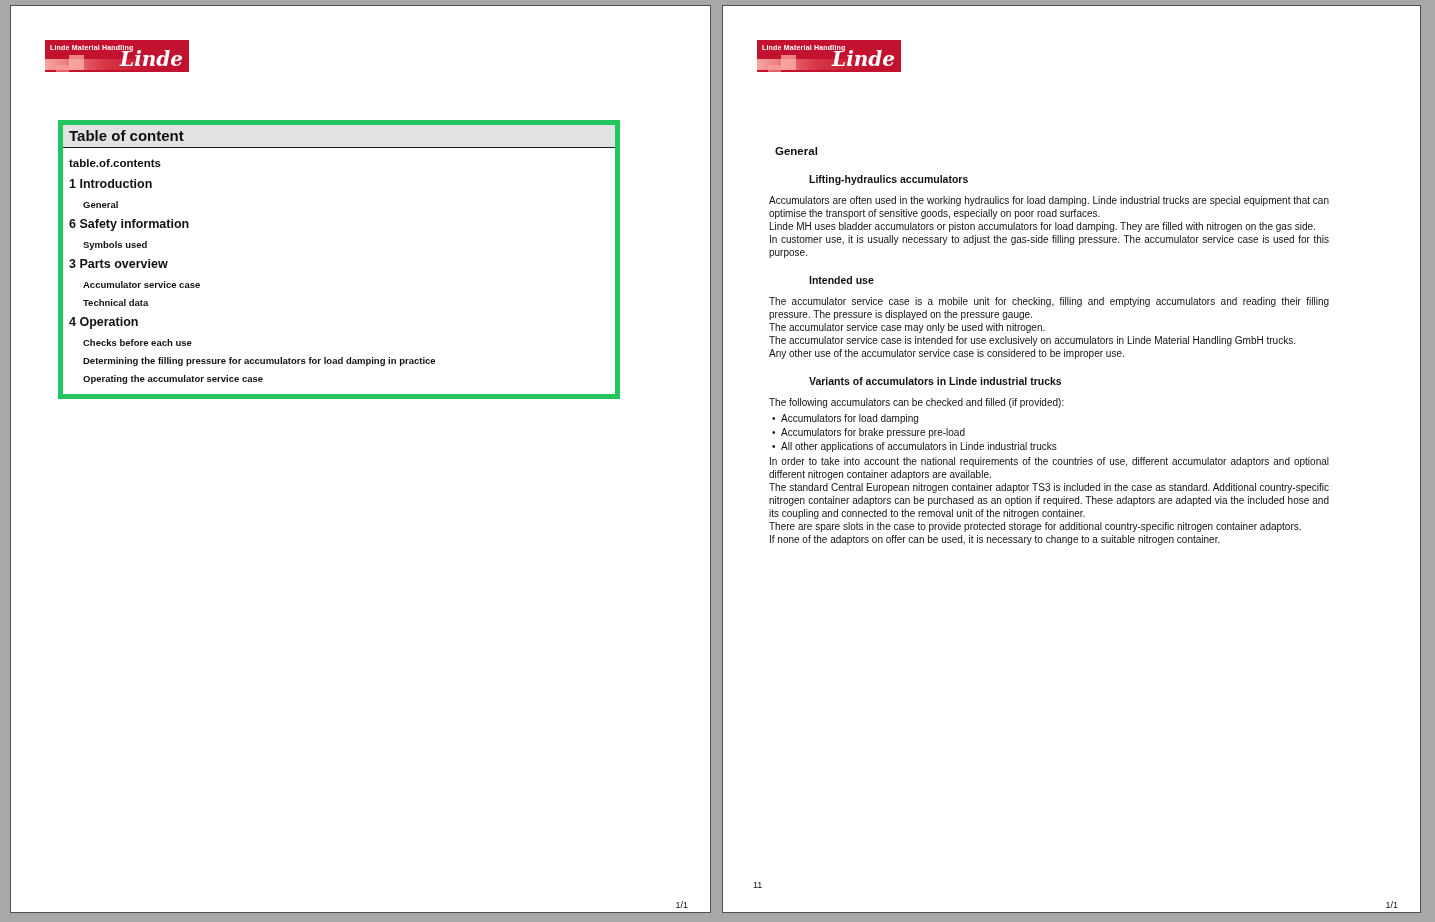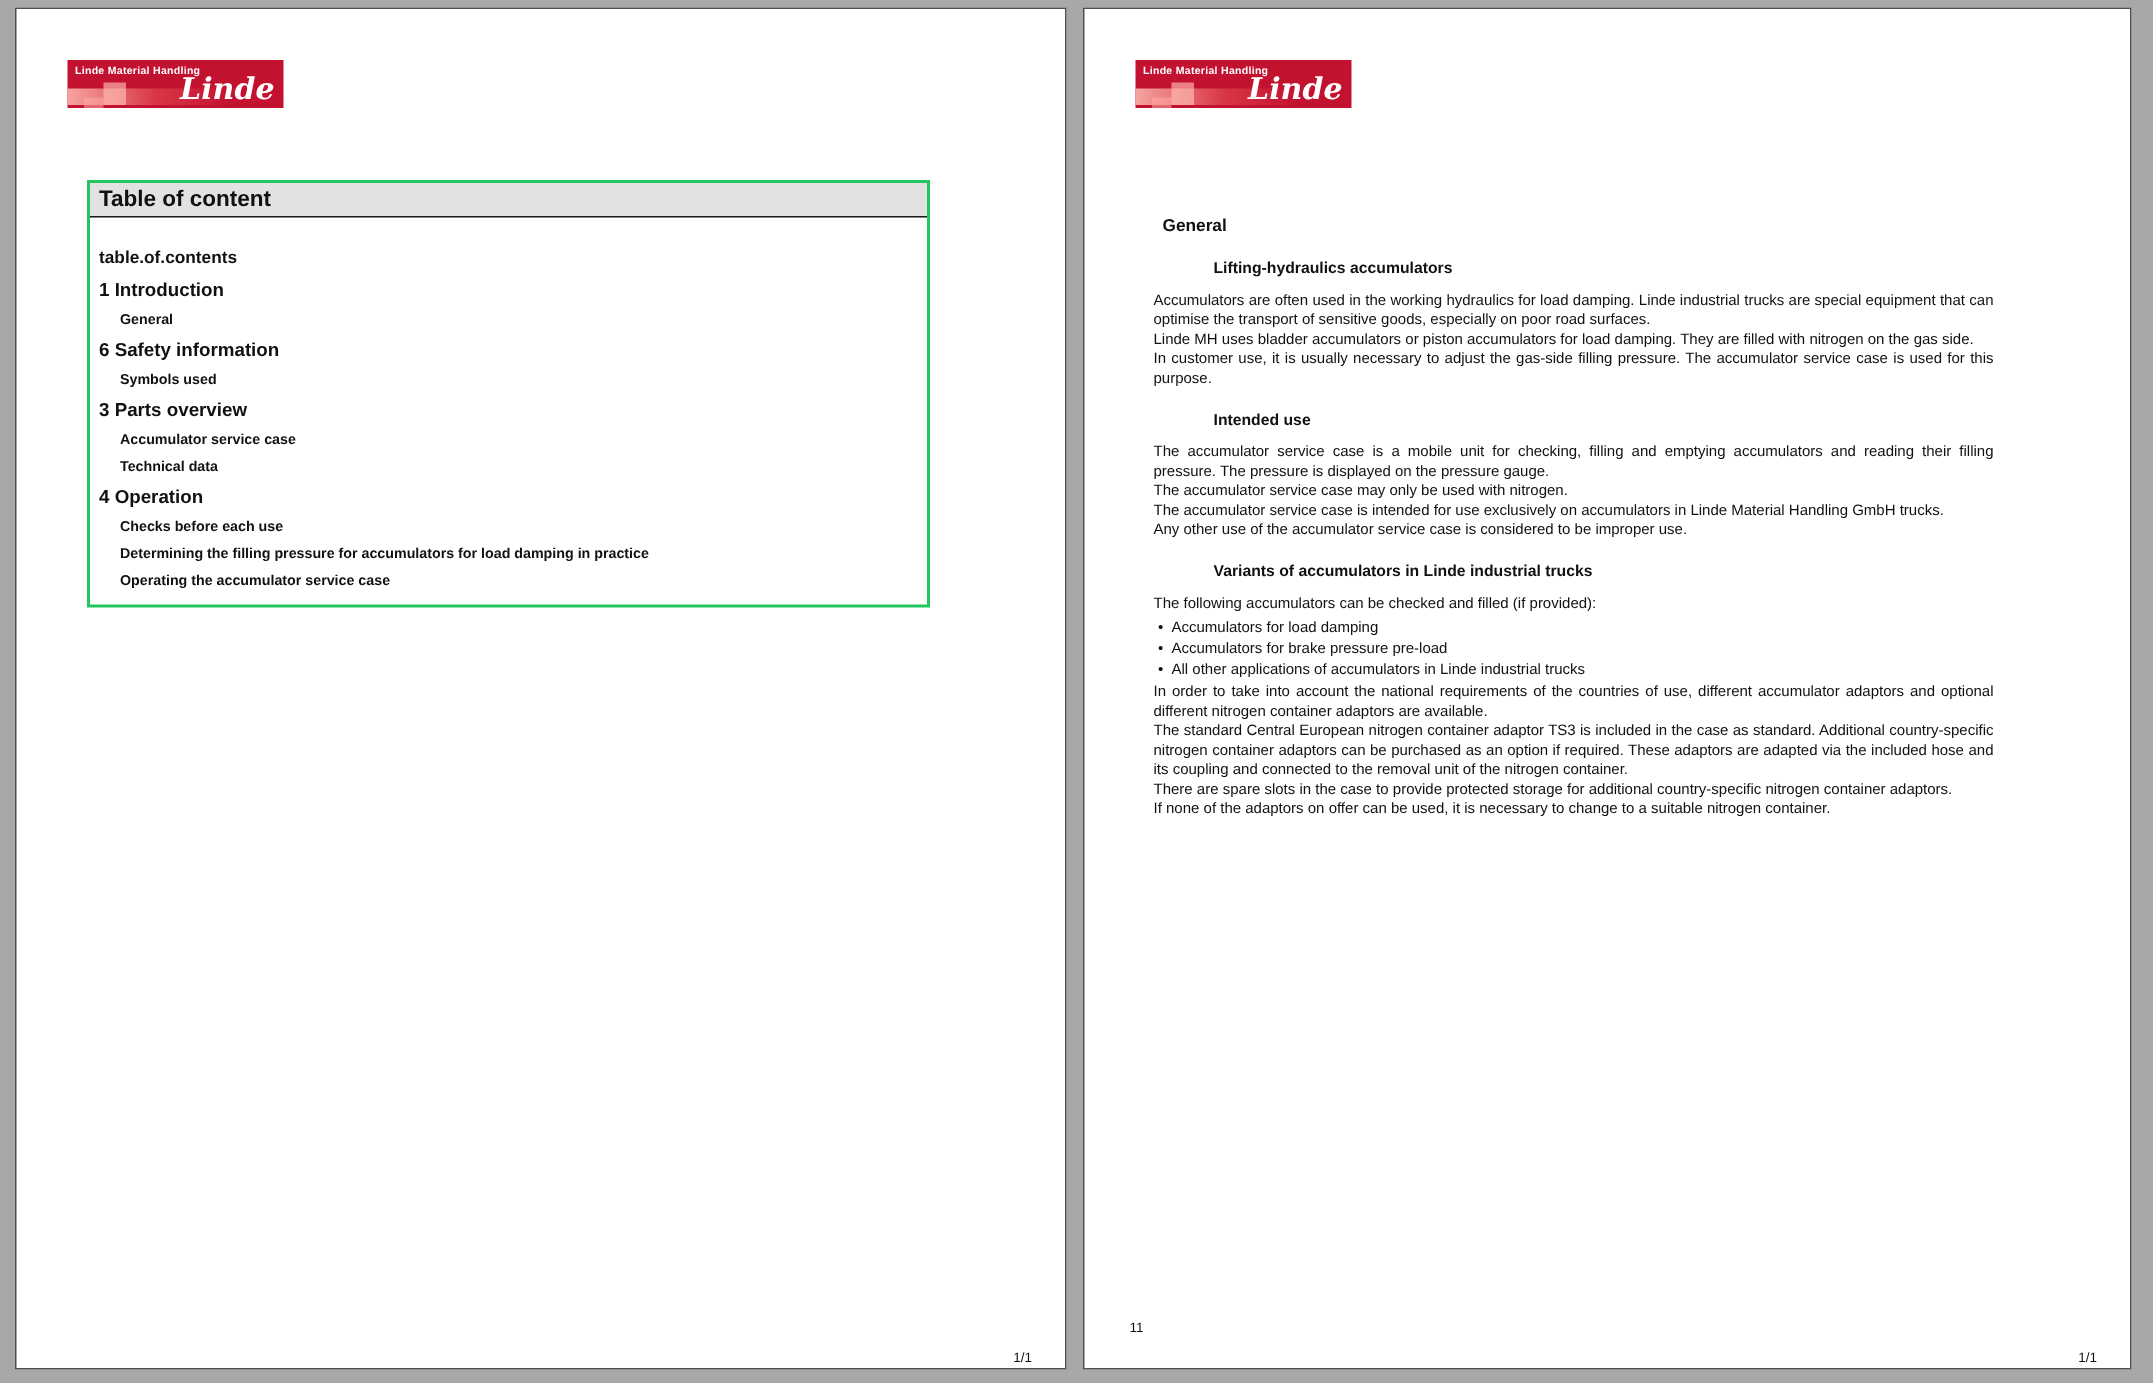"Table of content" .toc-box { border: 2px solid #22c55e -> 5px solid #22c55e }
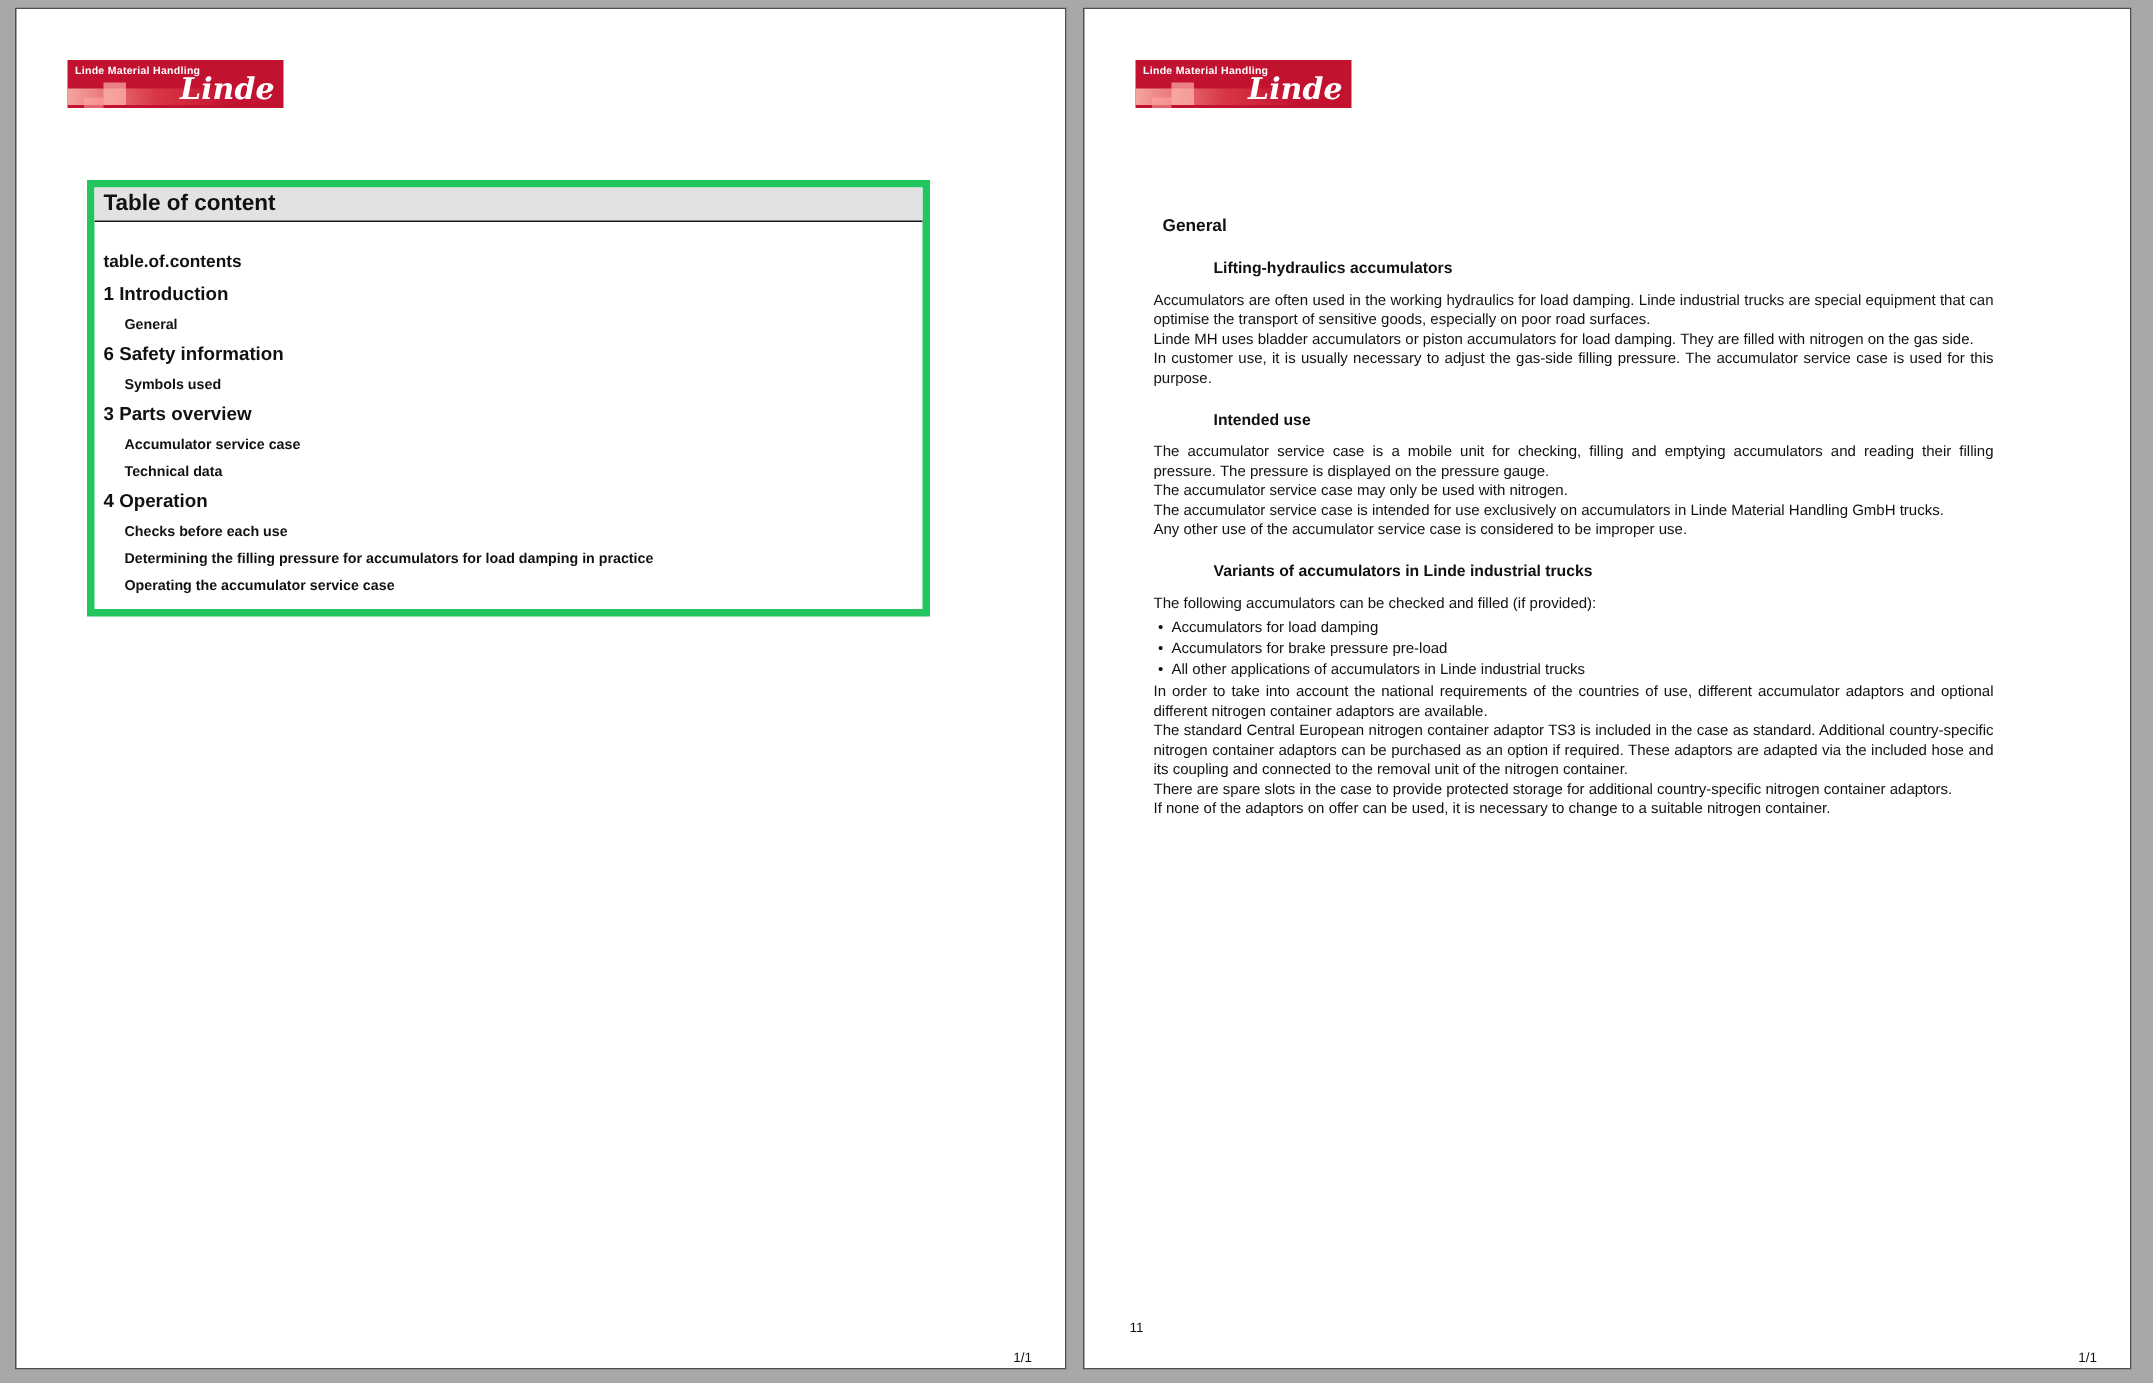"table.of.contents" .toc-body { padding: 16px 6px 10px 6px -> 4px 6px 10px 6px }
